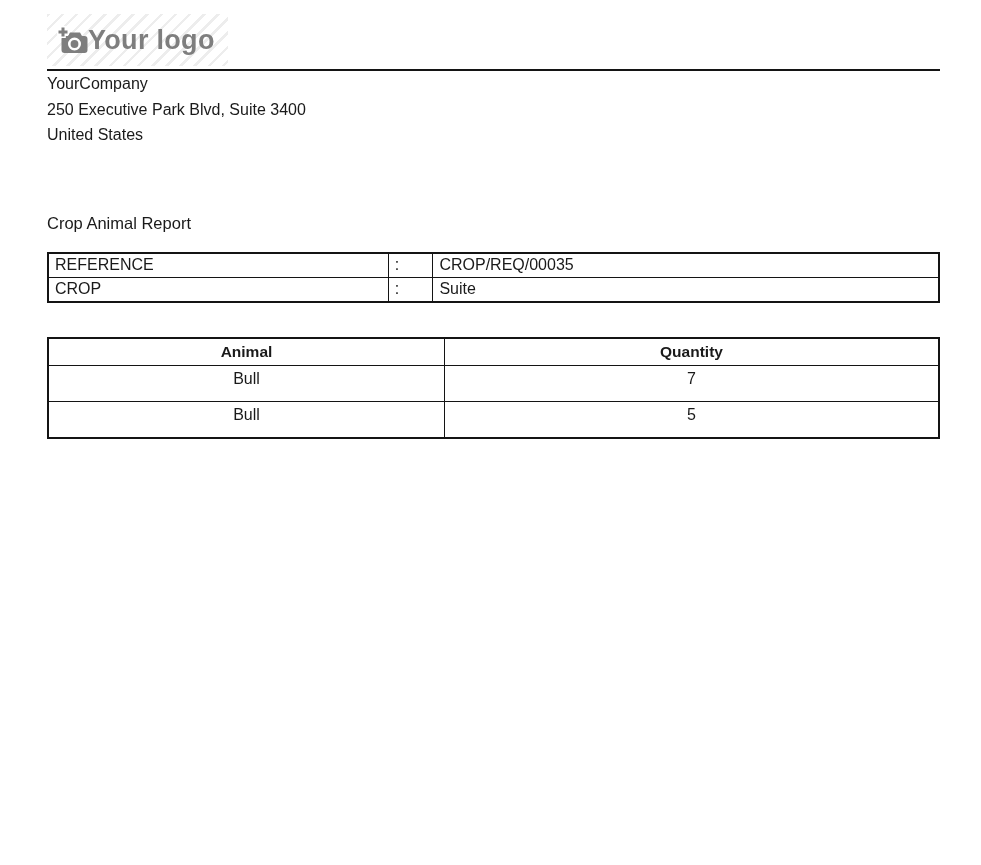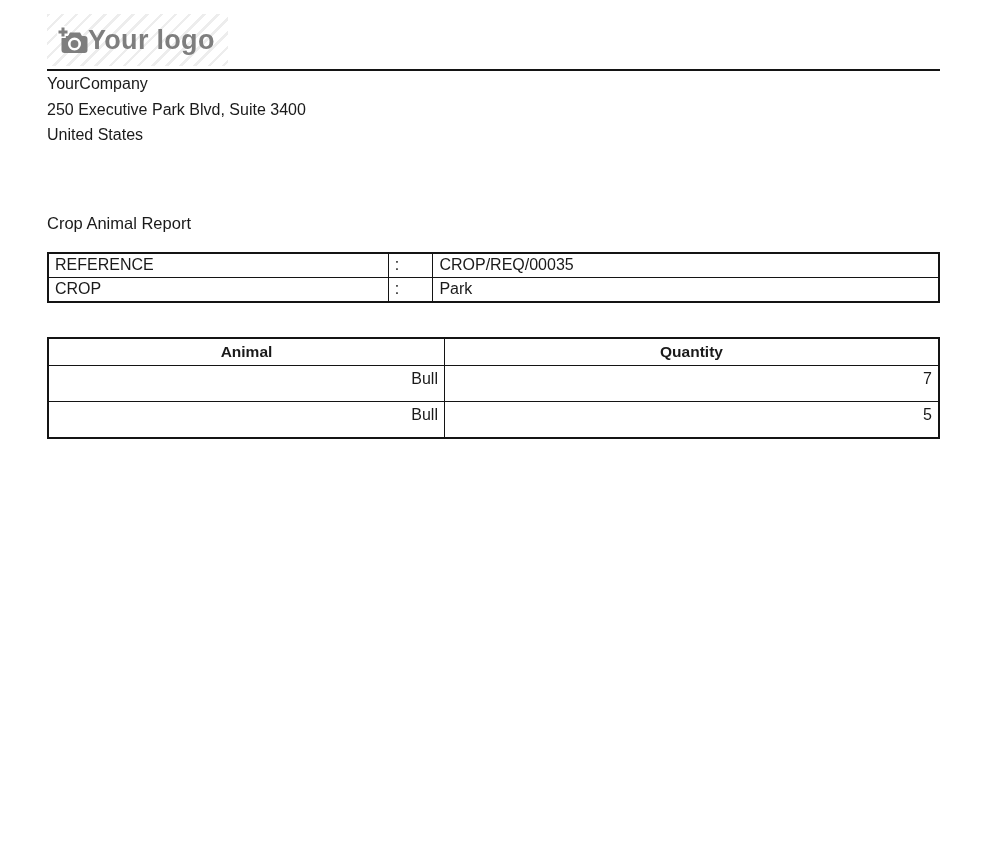"Park" td { text: Park -> Suite }
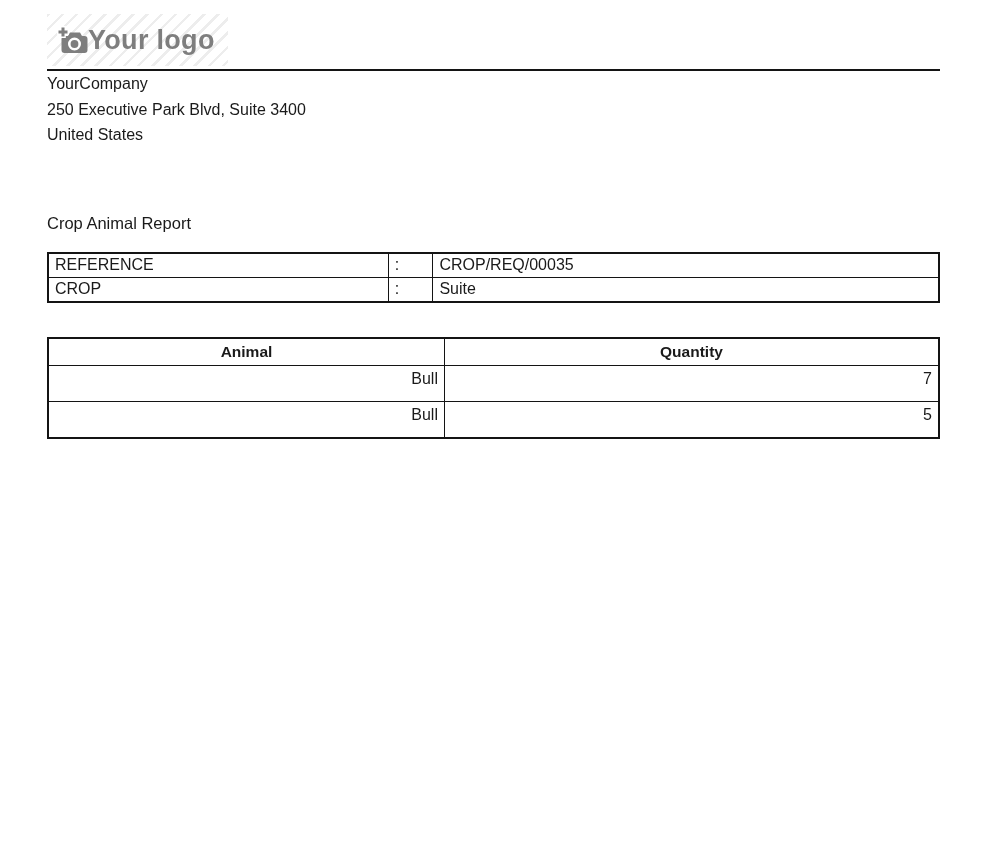"Bull" .animal-table td { text-align: right -> center }
